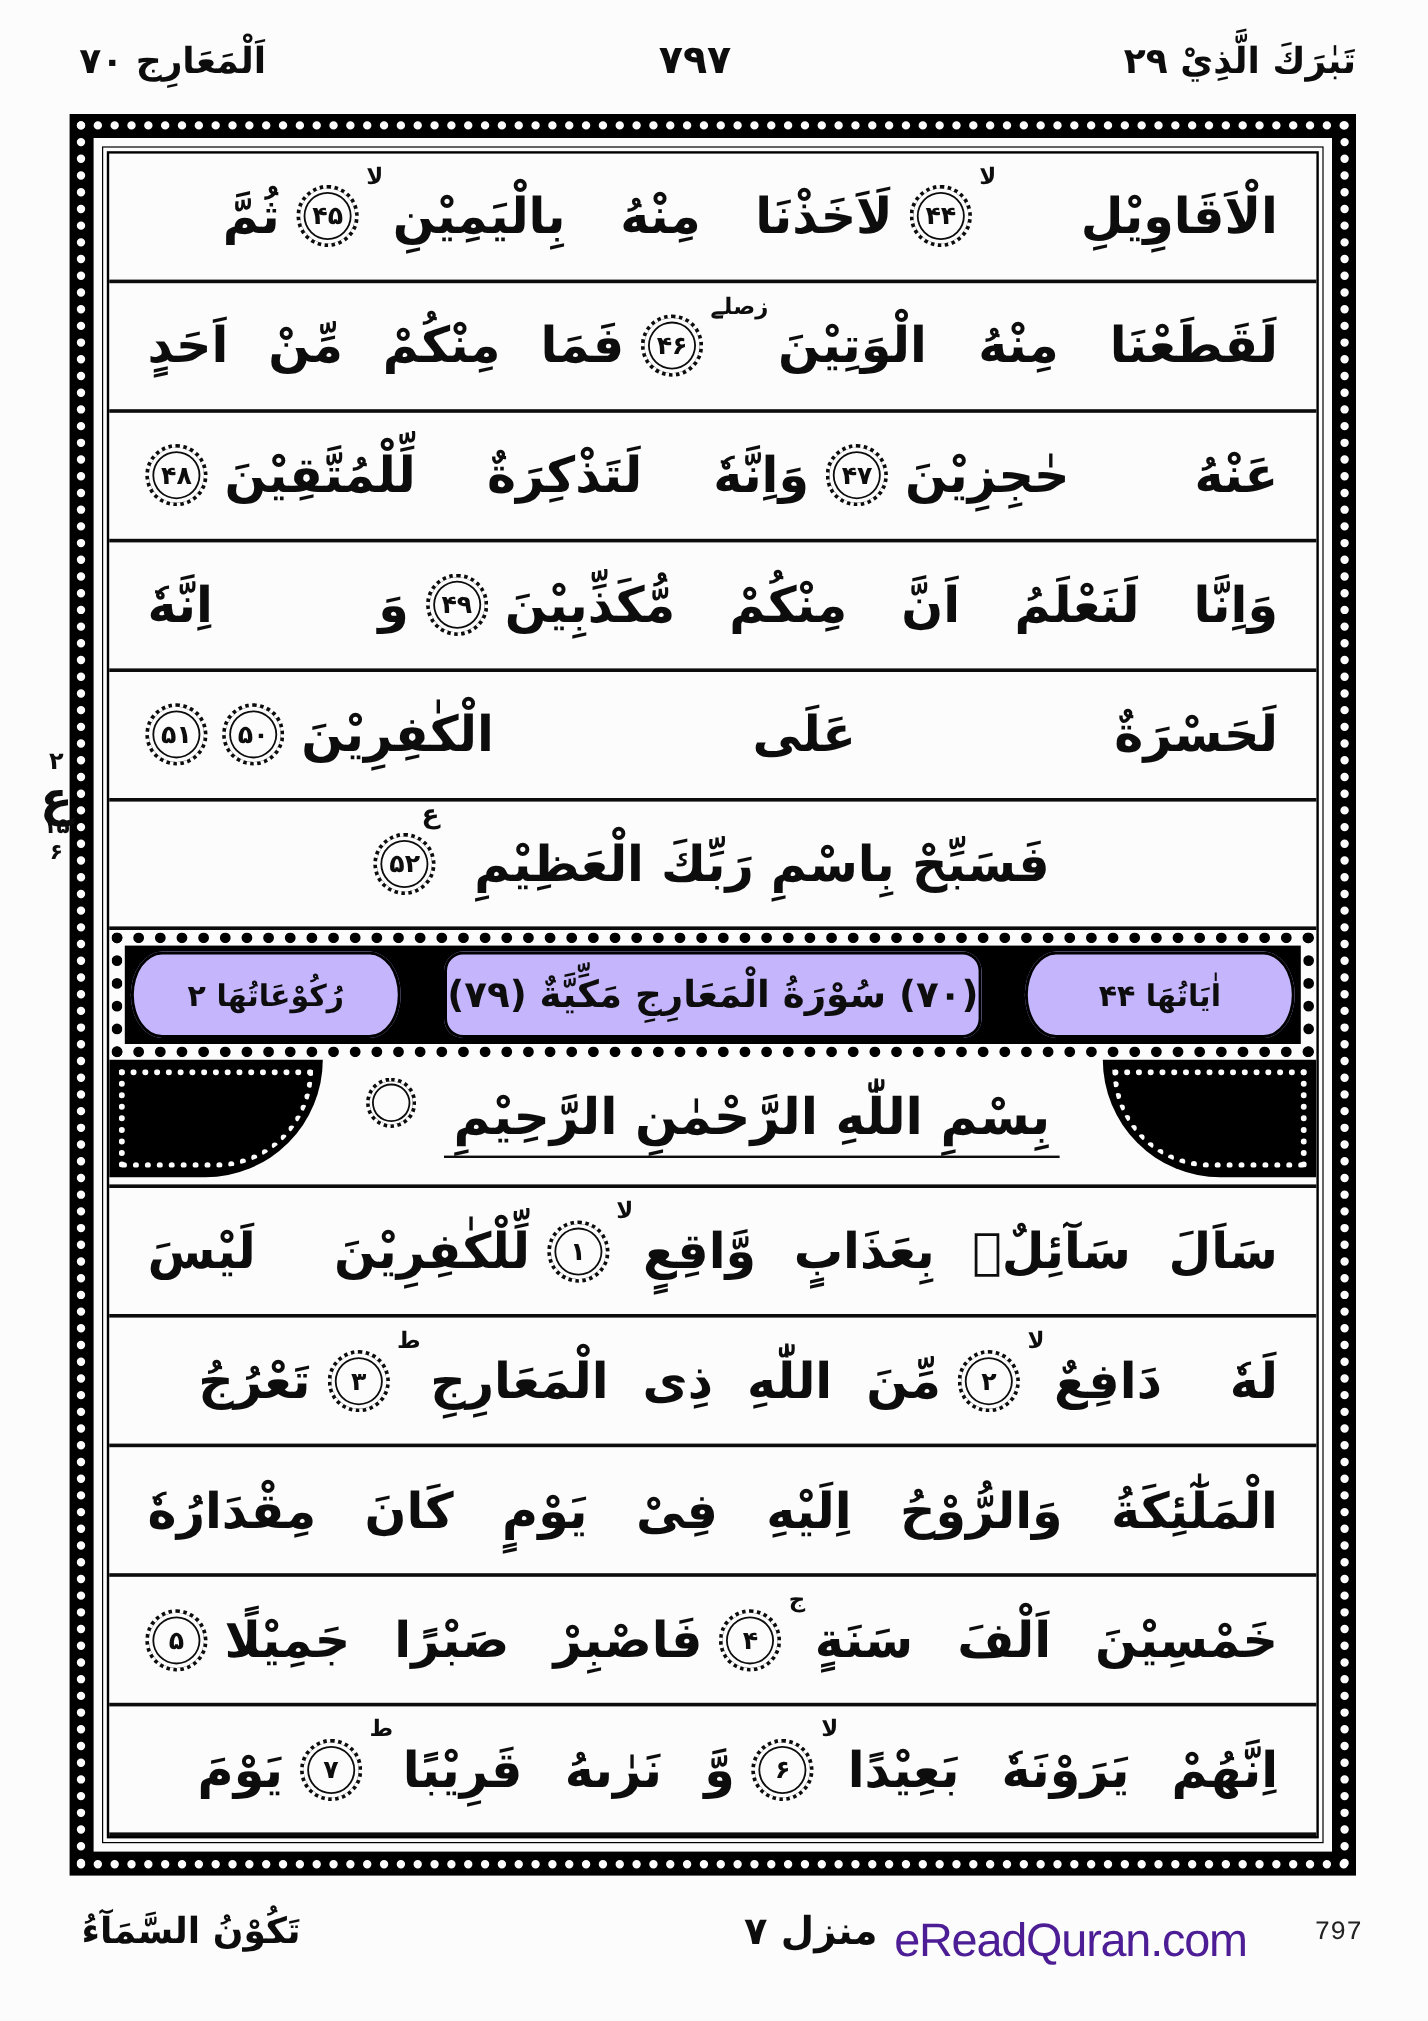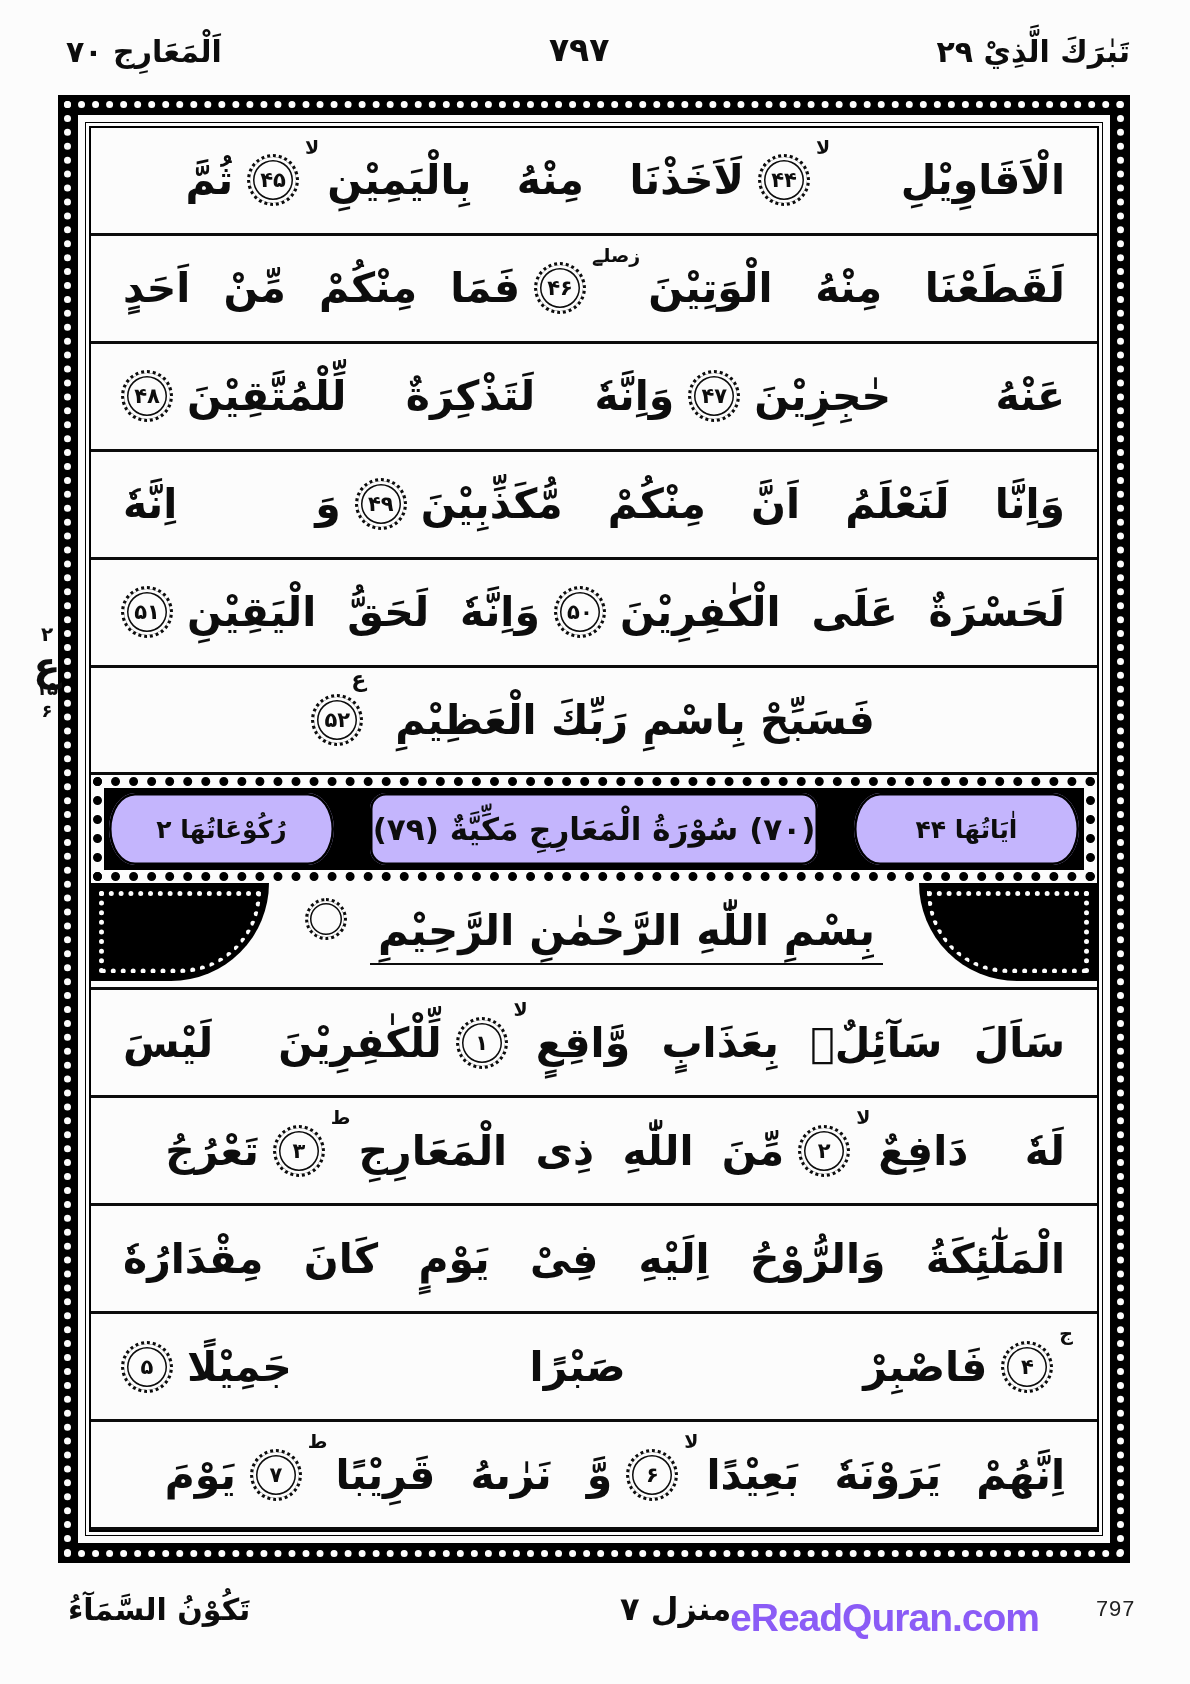"وَاِنَّهٗ لَحَقُّ الْيَقِيْنِ" span.qtext { html: <span>وَاِنَّهٗ لَحَقُّ الْيَقِيْنِ</span> -> none }
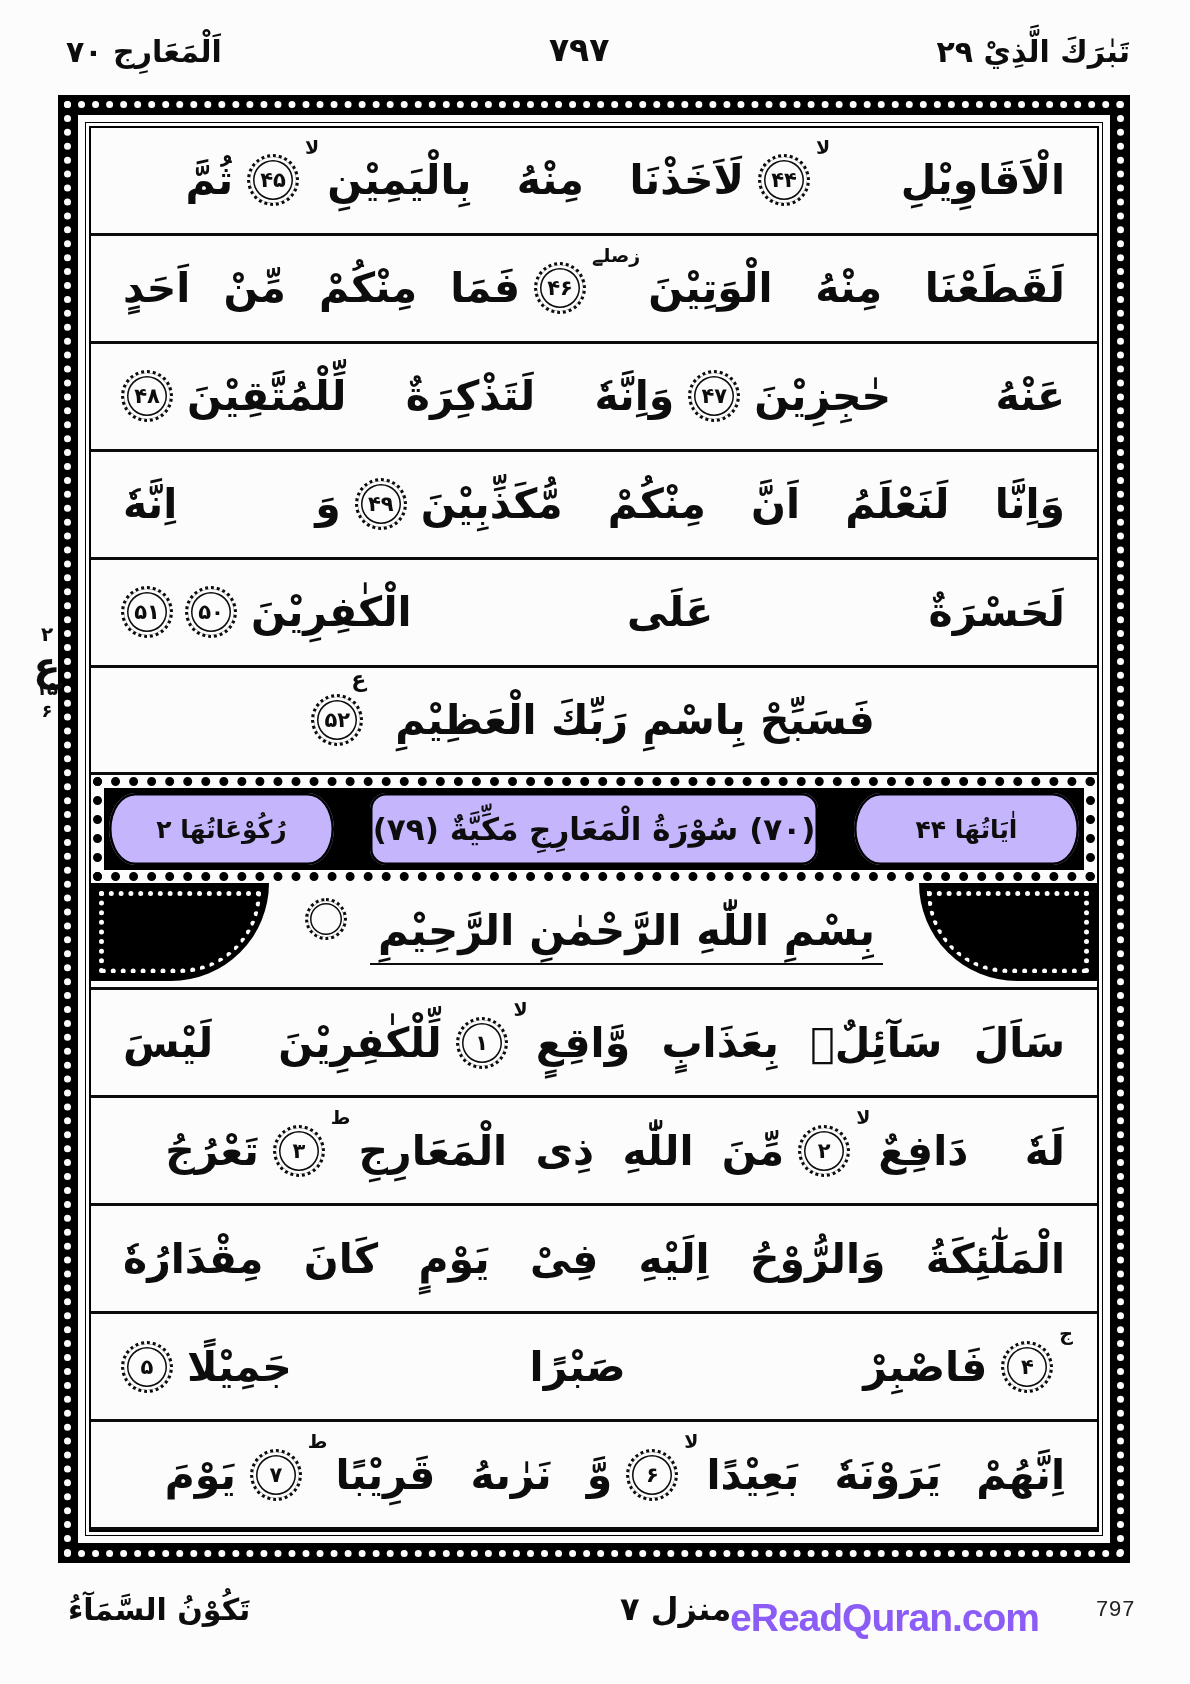"خَمْسِيْنَ اَلْفَ سَنَةٍ" span.qtext { html: none -> <span>خَمْسِيْنَ اَلْفَ سَنَةٍ</span> }
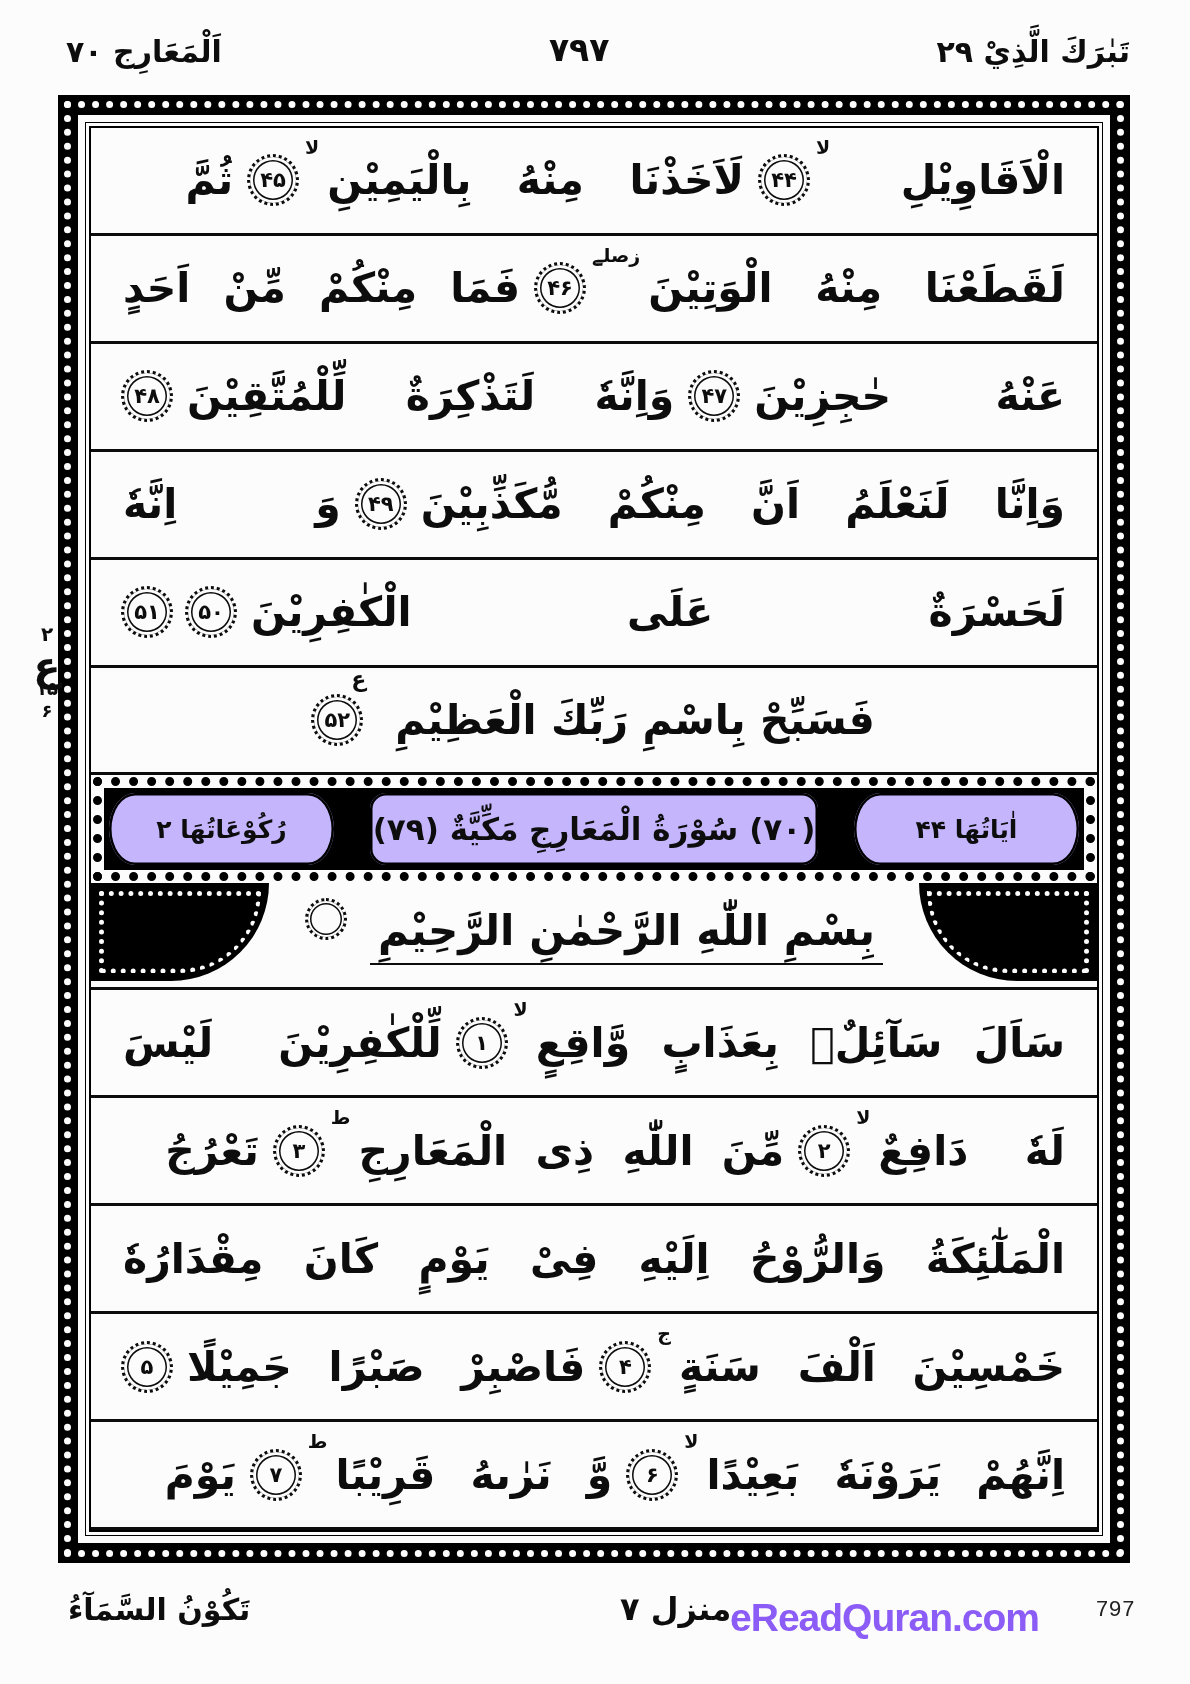"eReadQuran.com" .site { color: #8b5cf6 -> #4c1d95; font-weight: bold -> normal }
